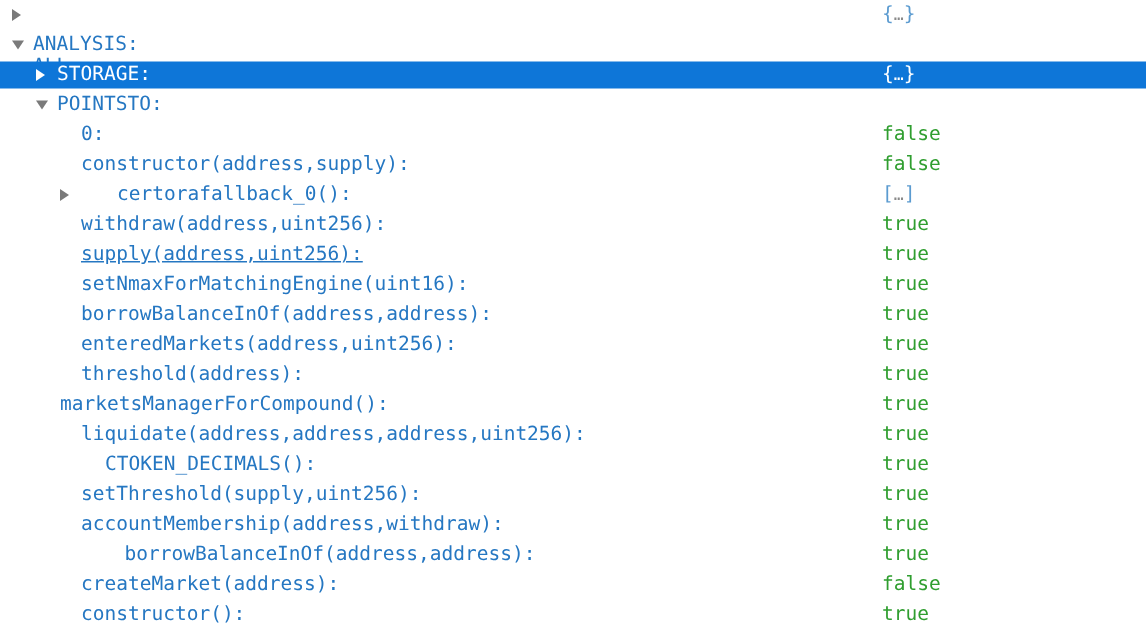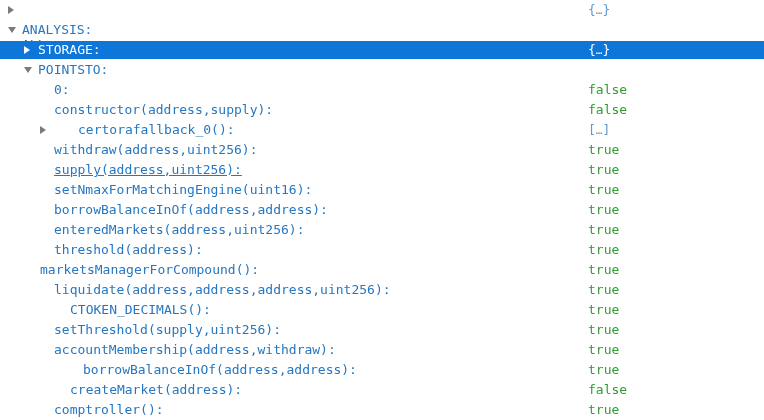"createMarket(address):" span.key { left: 70px -> 54px }
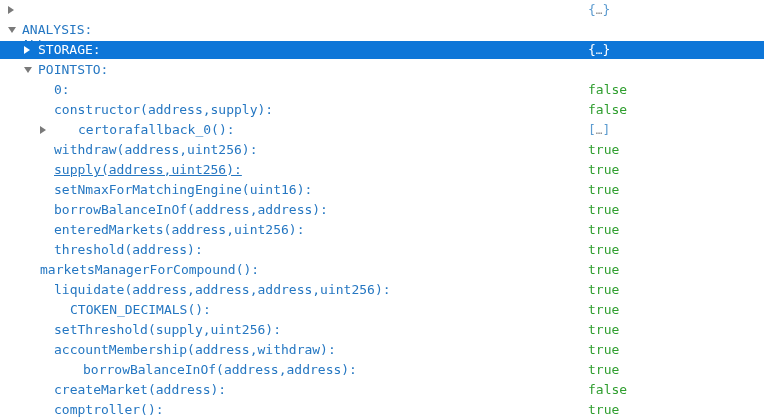"comptroller():" span.key { text: comptroller -> constructor }
